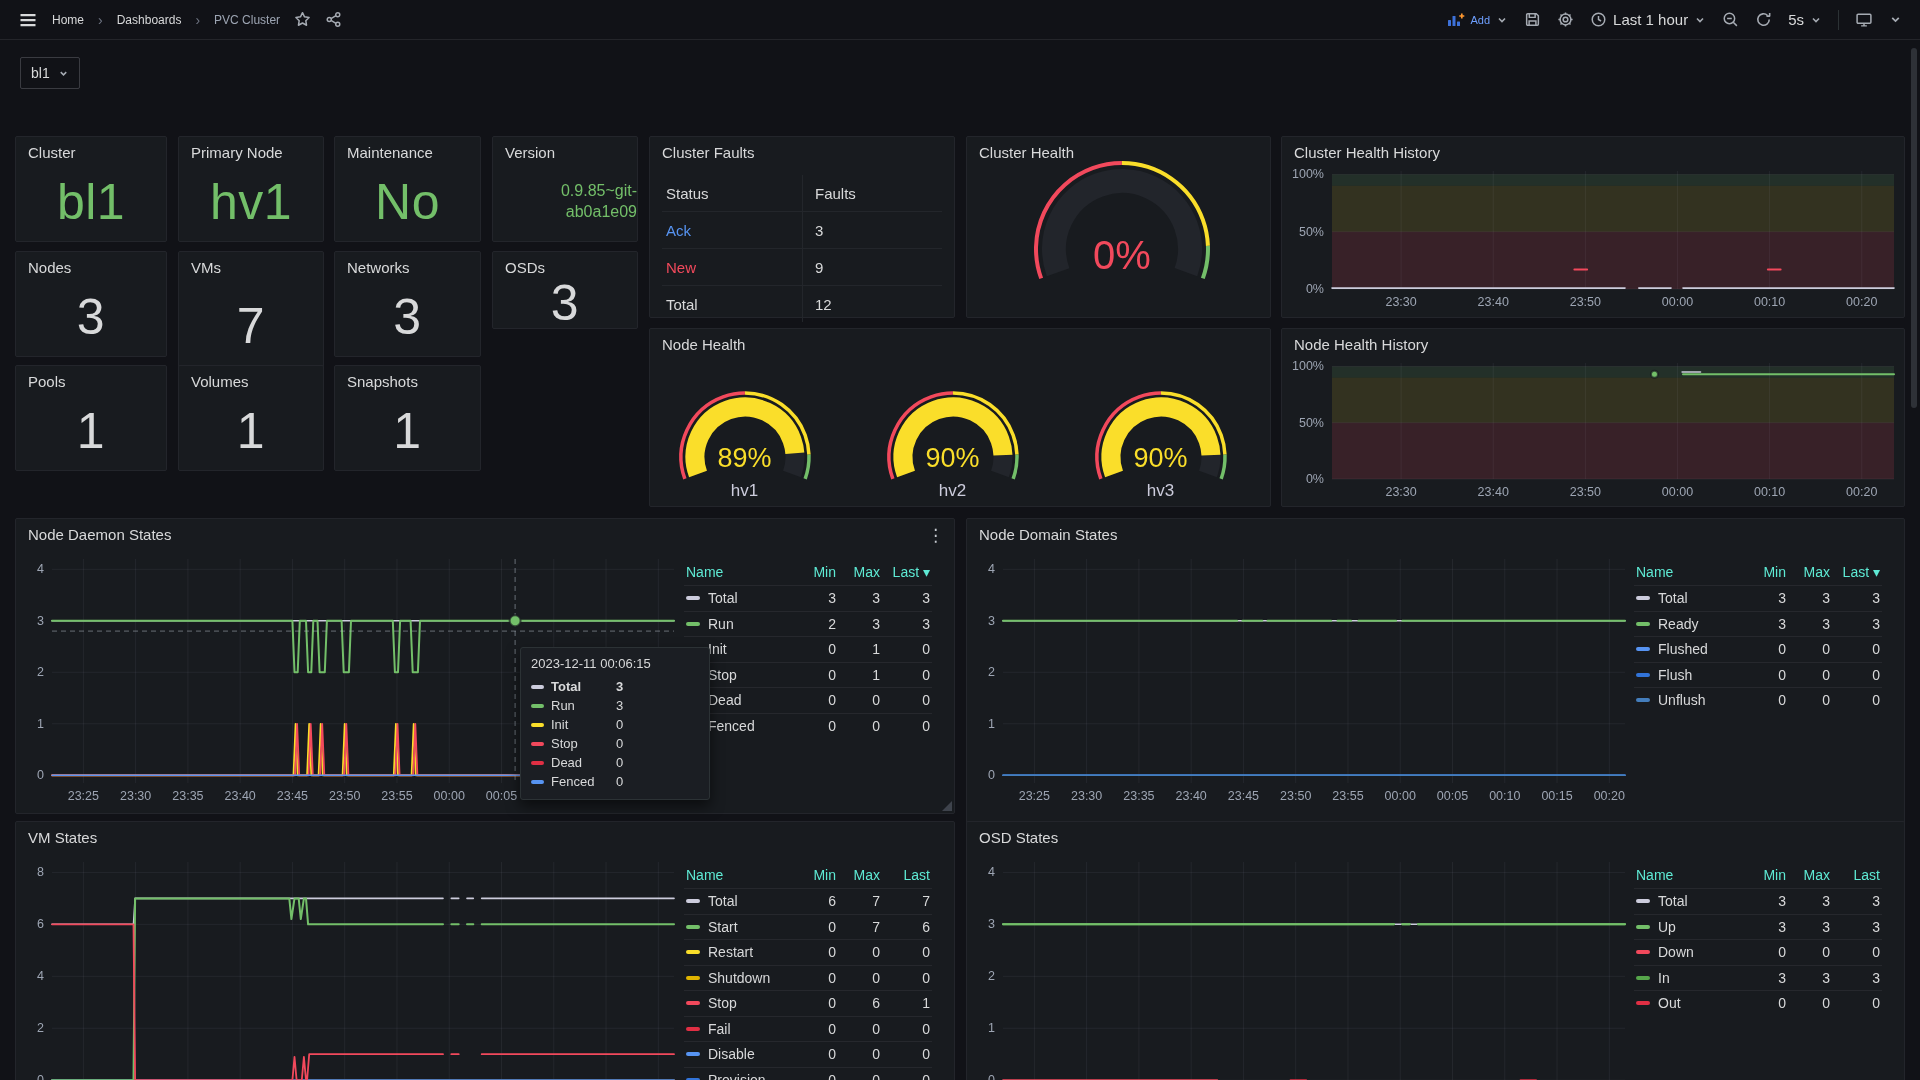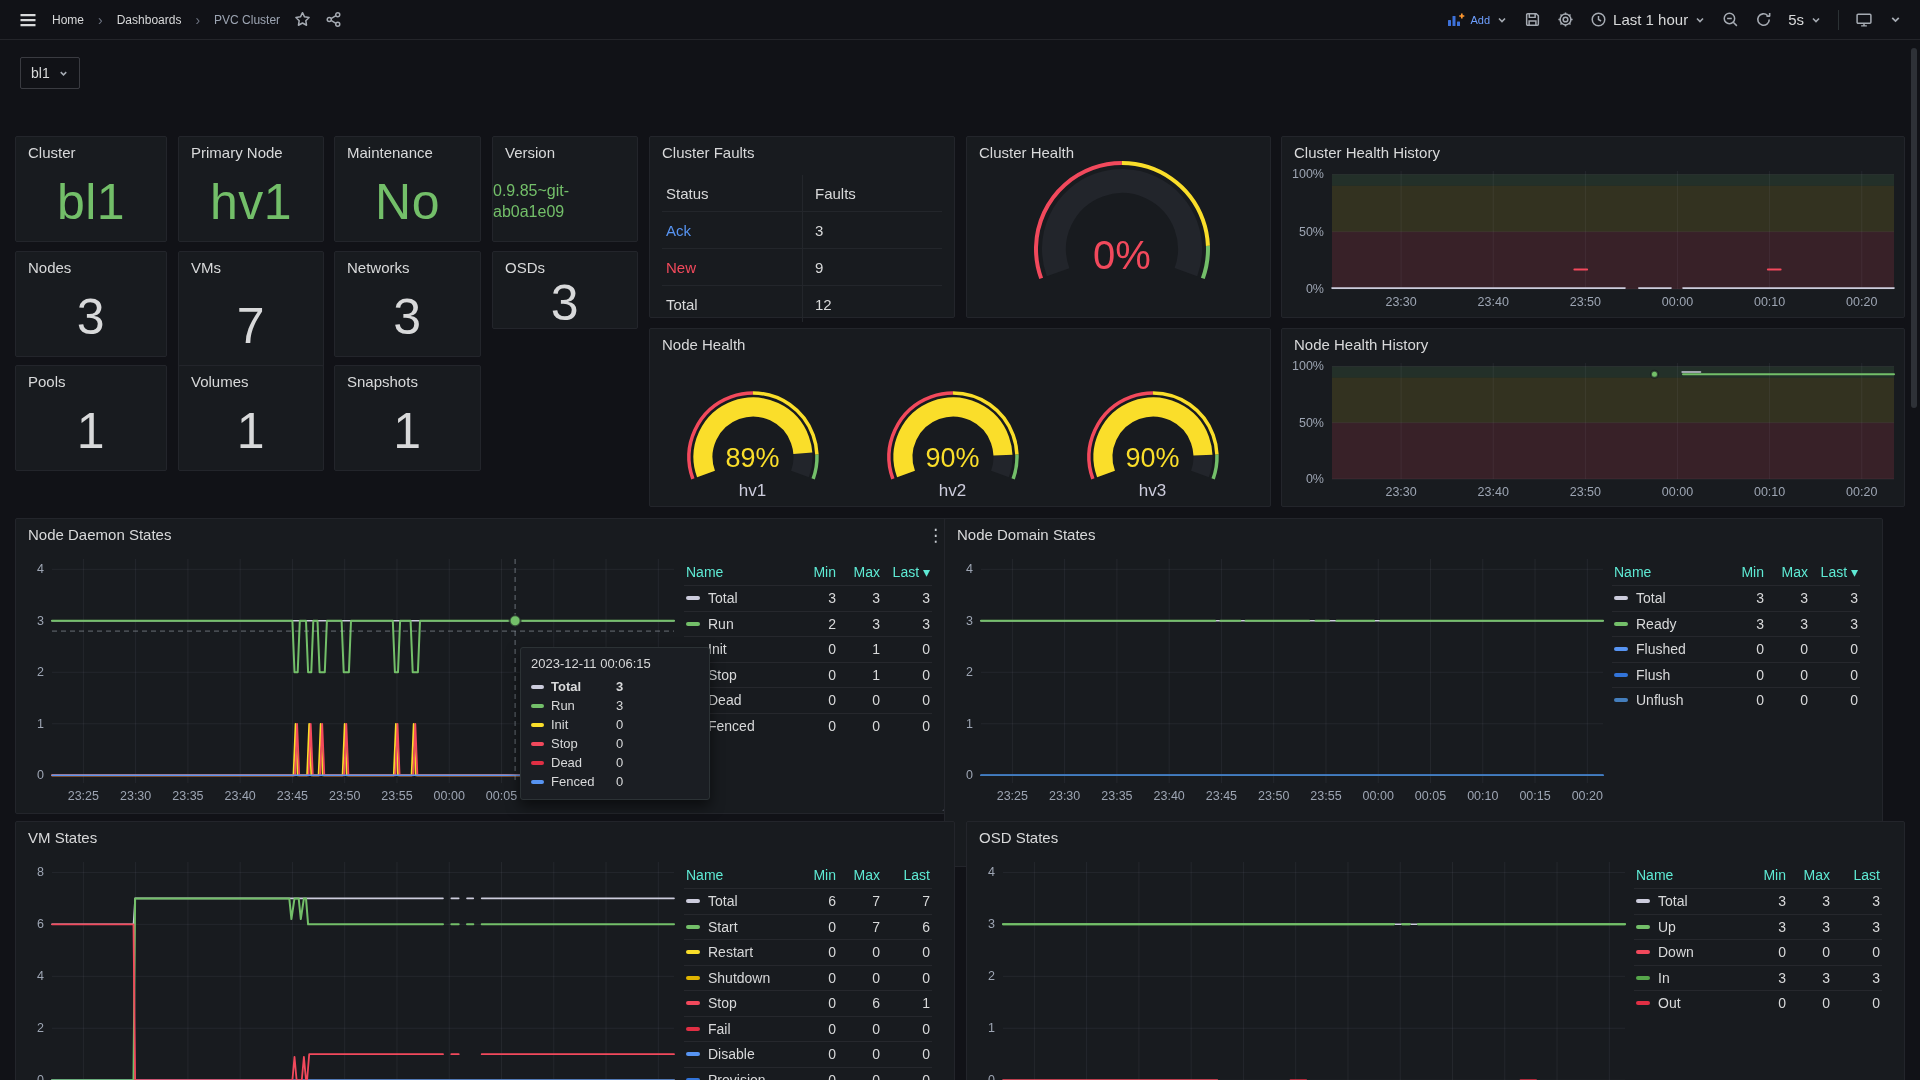"0.9.85~git-" .version-value { align-items: flex-start -> flex-end }
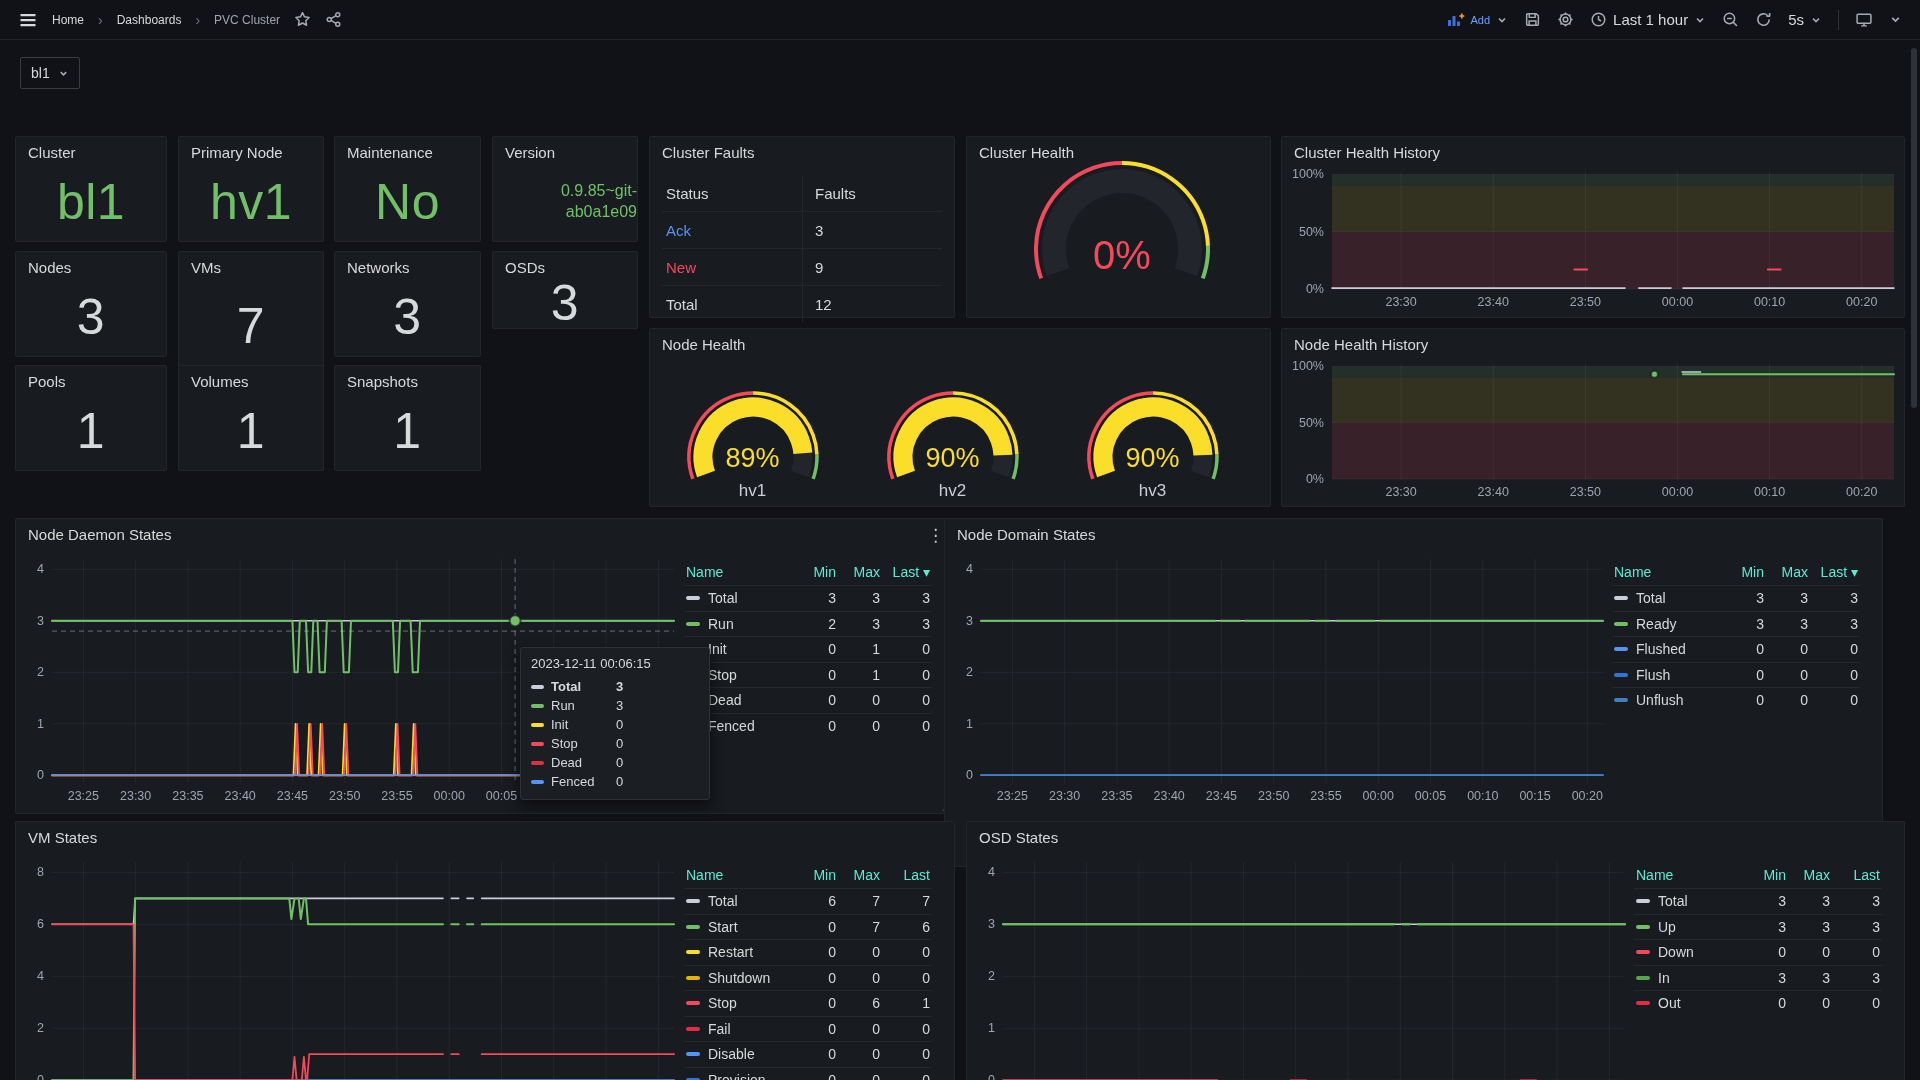"89%" .gauge-row { gap: none -> 8px }
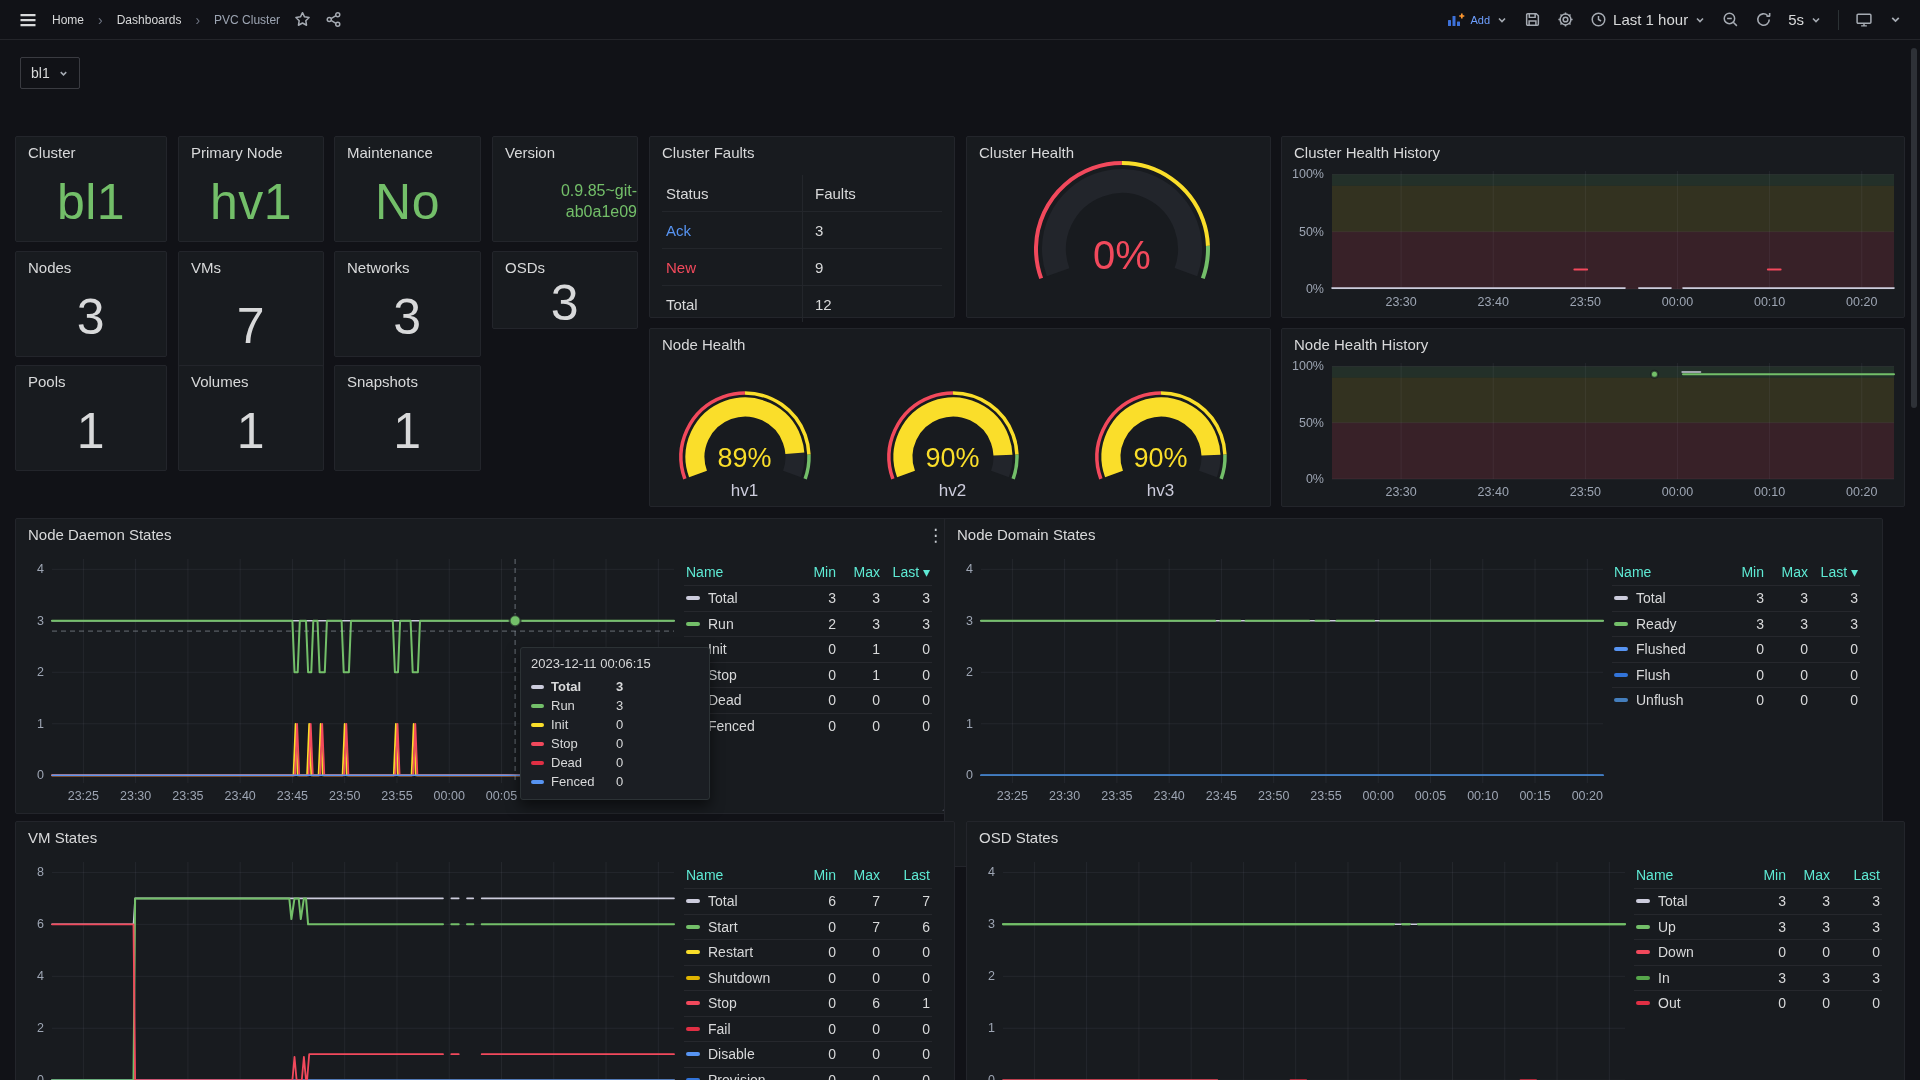"Node Domain States" div.panel { left: 944px -> 966px }
